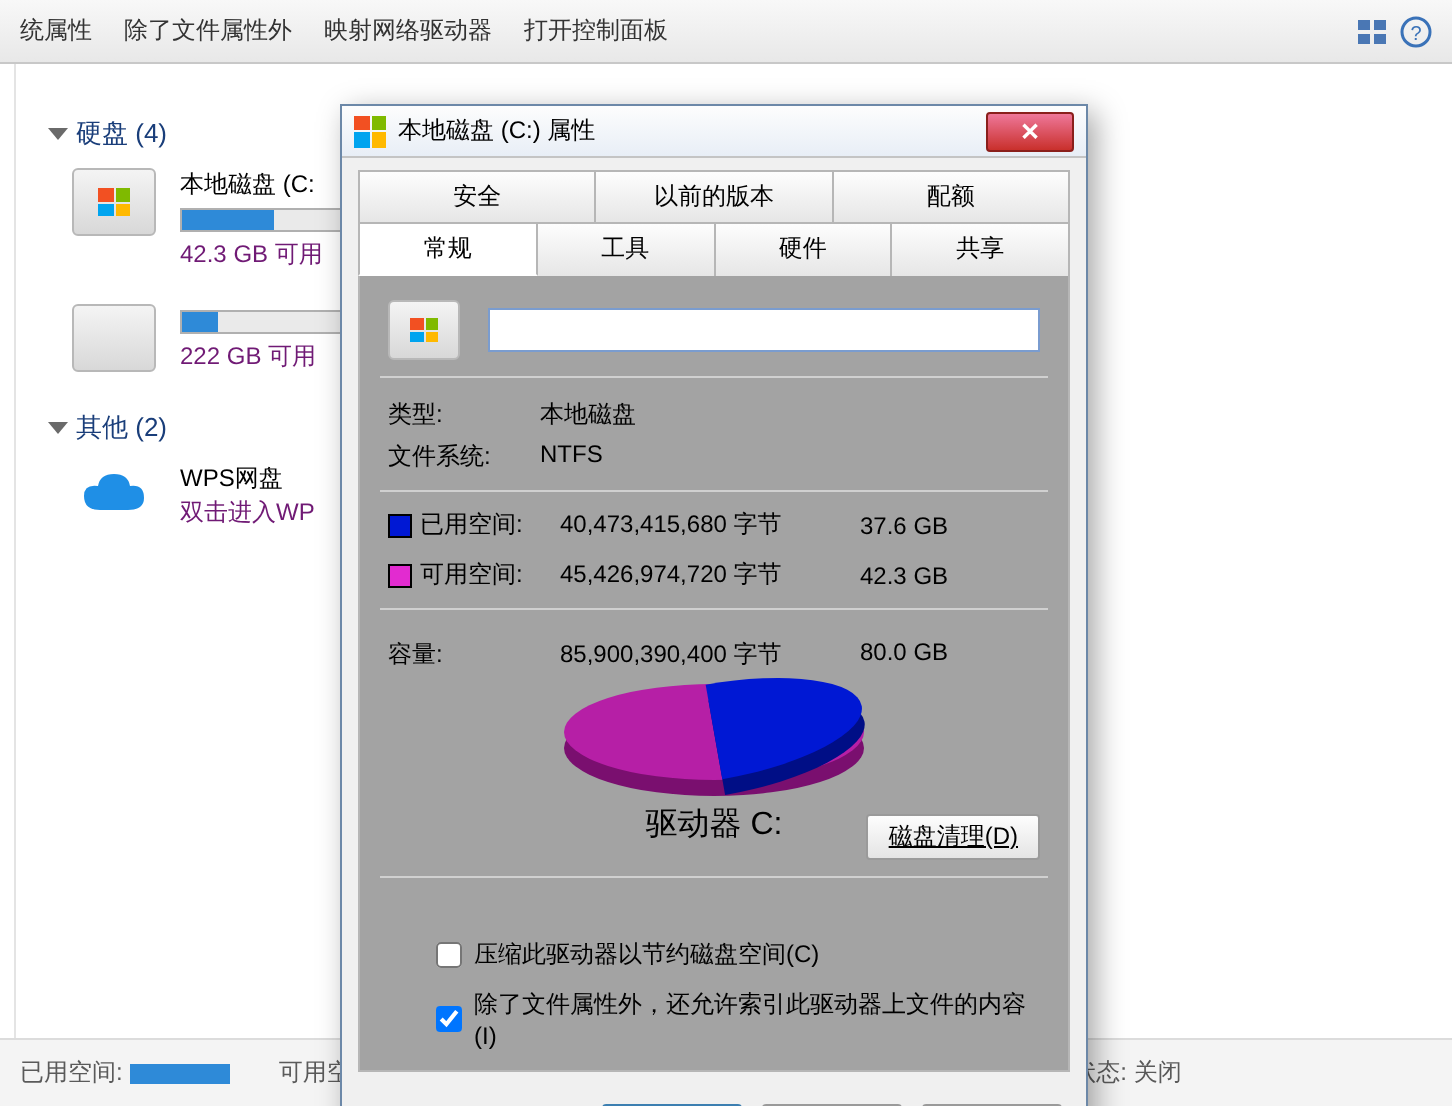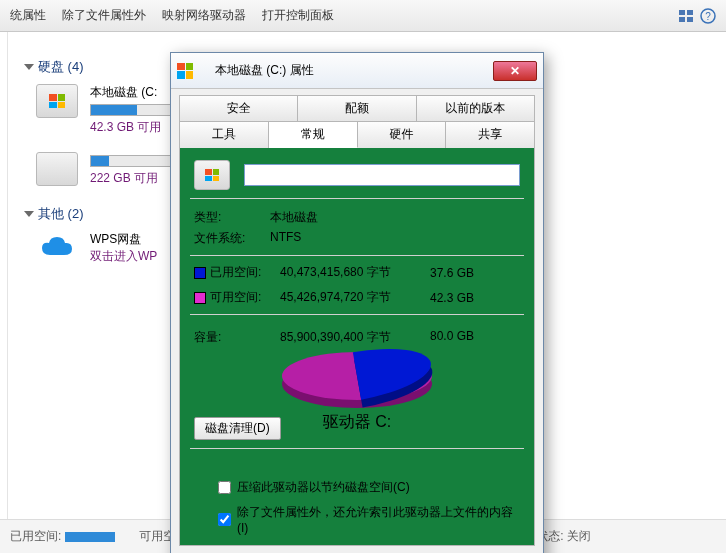"本地磁盘 (C:) 属性" .dlg-title { gap: 22px -> 6px; height: 36px -> 26px }
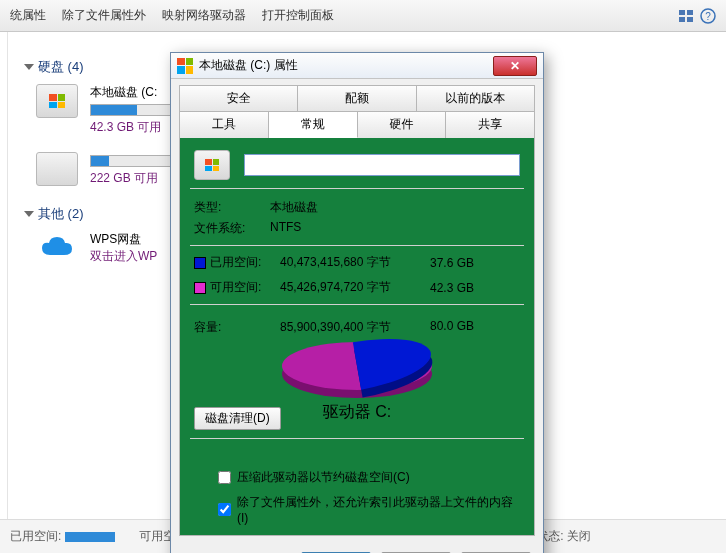"配额" div.tab { order: before "以前的版本" -> after "以前的版本" }
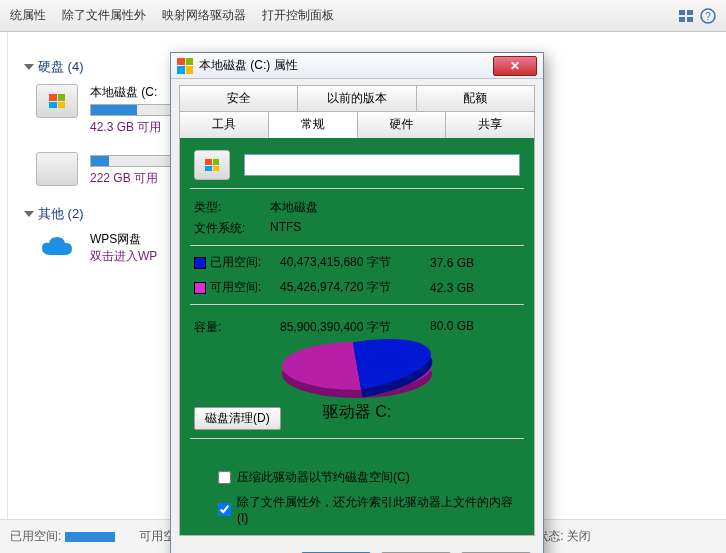"工具" div.tab { order: before "常规" -> after "常规" }
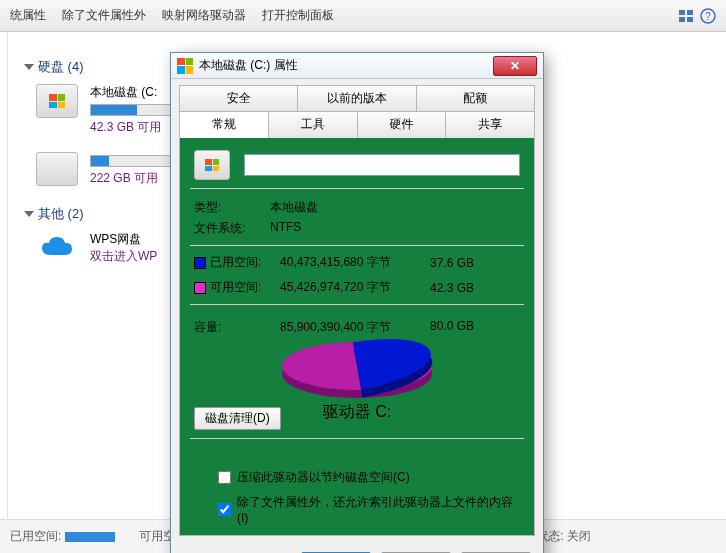"类型:" .tab-body { background: #15803d -> #a3a3a3 }
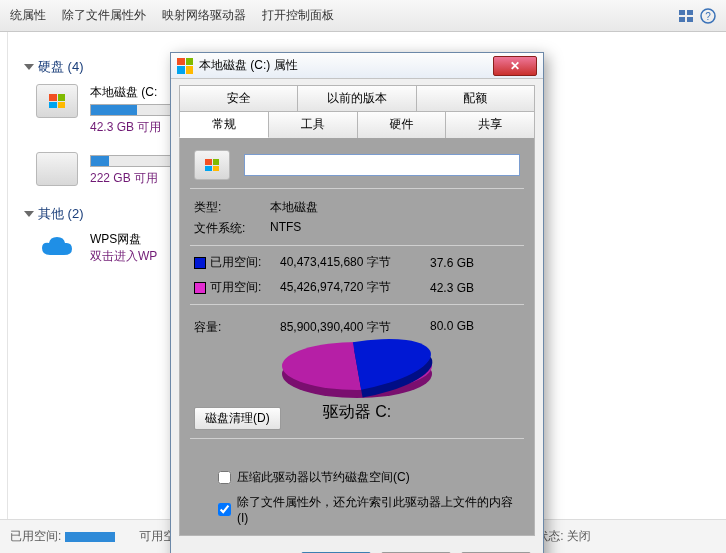"磁盘清理(D)" .cleanup-row { justify-content: flex-start -> flex-end; text-decoration: none -> underline }
